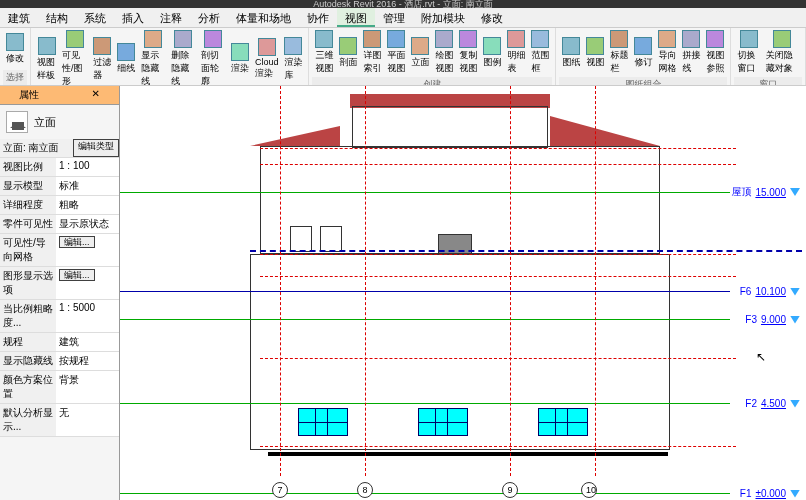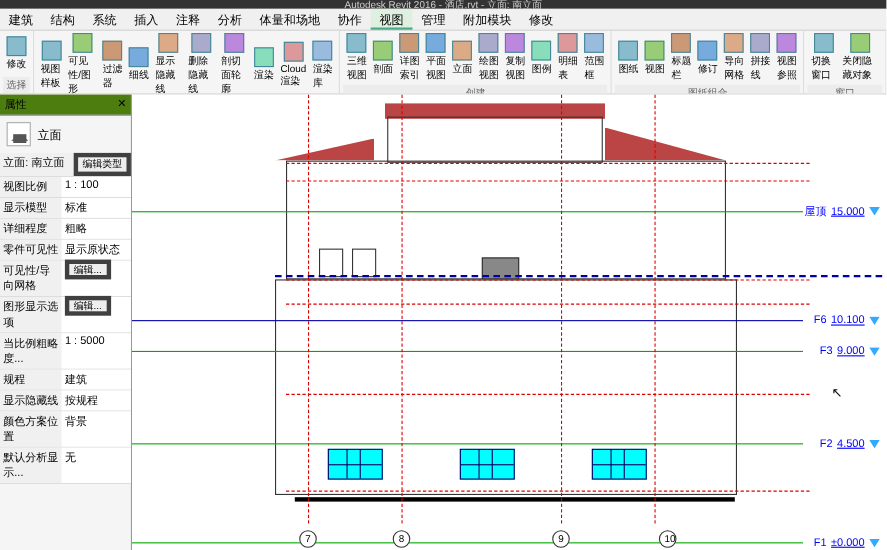"属性" .panel-title { background: #4d7c0f -> #fdba74; padding: 2px 4px -> 2px 19px }
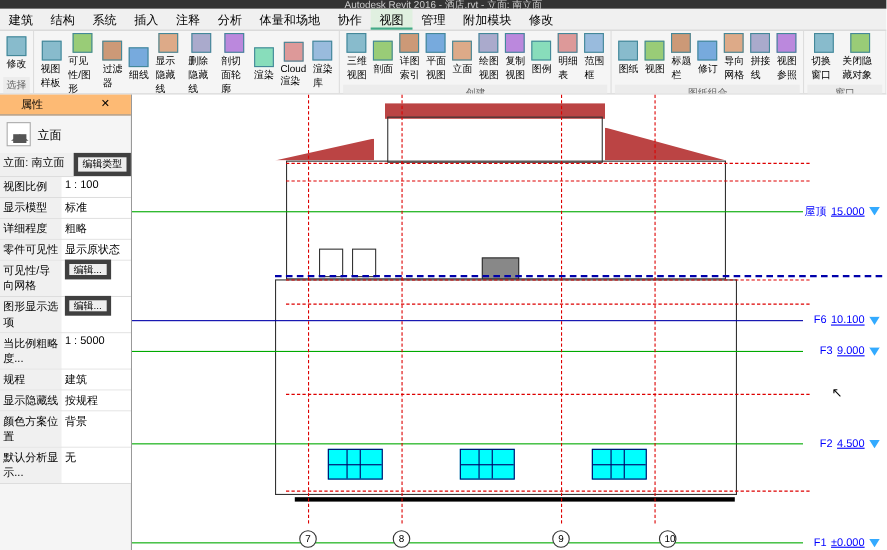"编辑类型" .row .btn { border: 4px solid #404040 -> 1px solid #404040 }
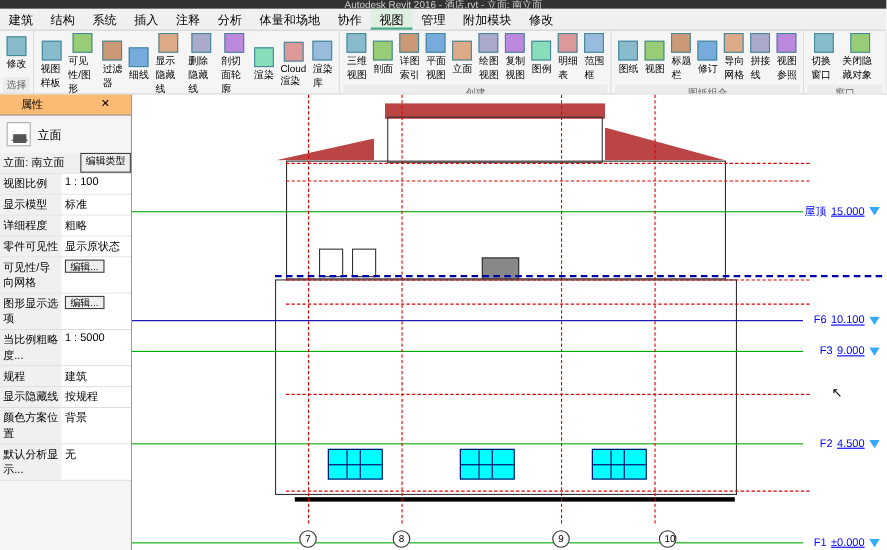"10" div.grid-bub { left: 479px -> 461px }
